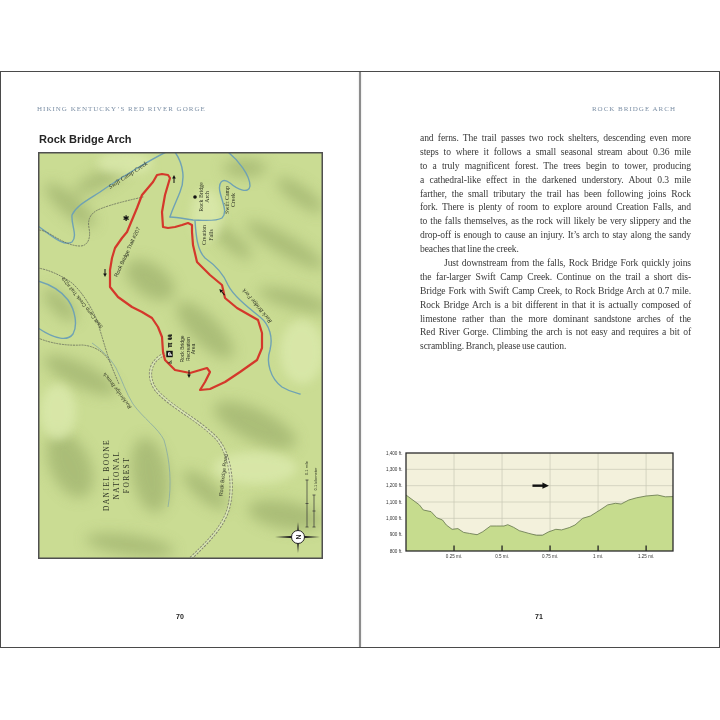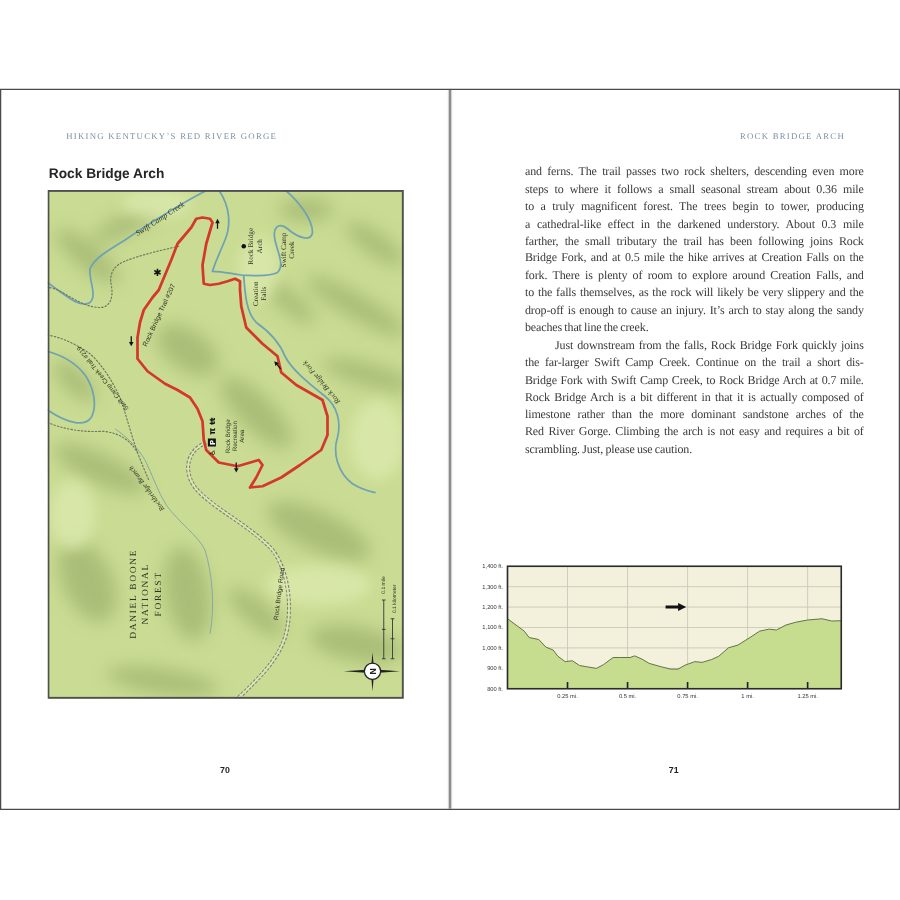"HIKING KENTUCKY’S RED RIVER GORGE" .rh-left { left: 53px -> 37px }
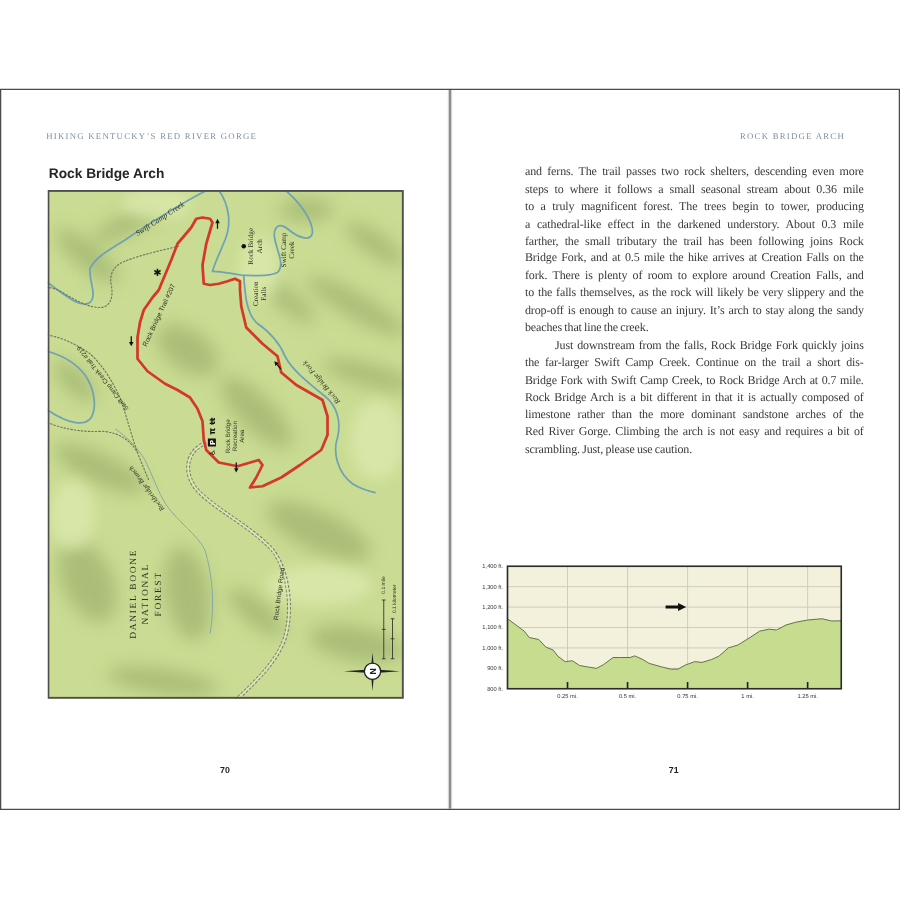"Bridge Fork, and at 0.5" span.line { html: <span>Bridge Fork, and at 0.5 mile the hike arrives at Creation Falls on the</span> -> none }
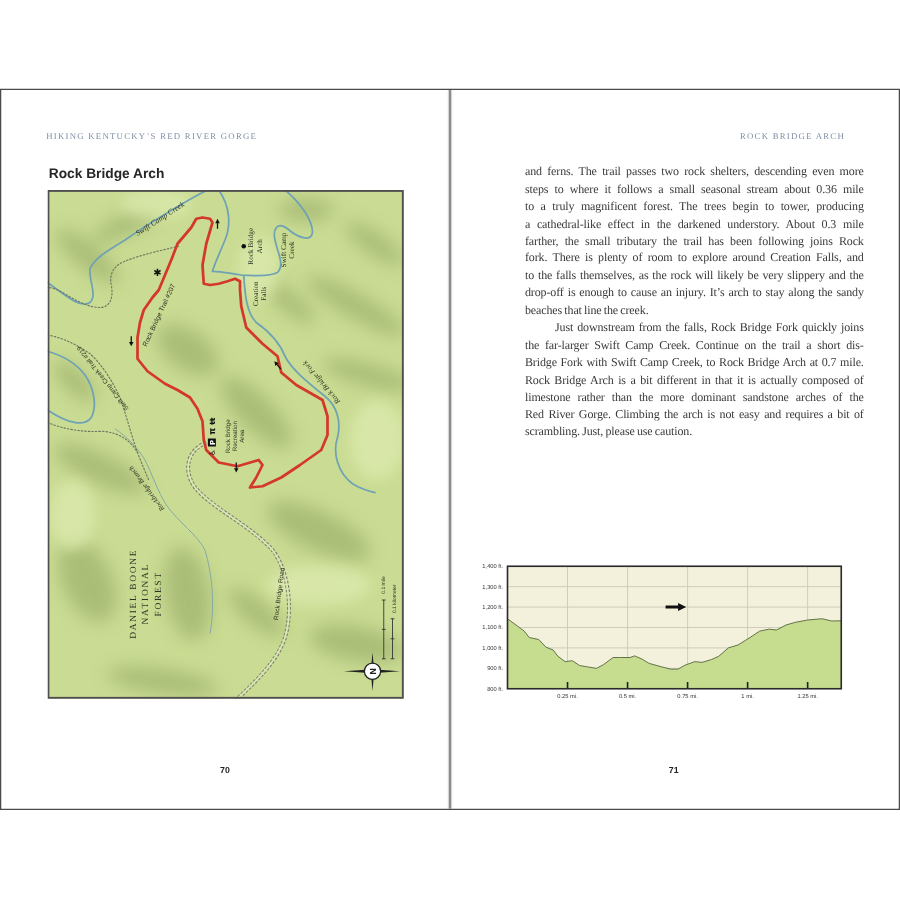"scrambling. Just, please use caution." span.line { text: Just -> Branch }
